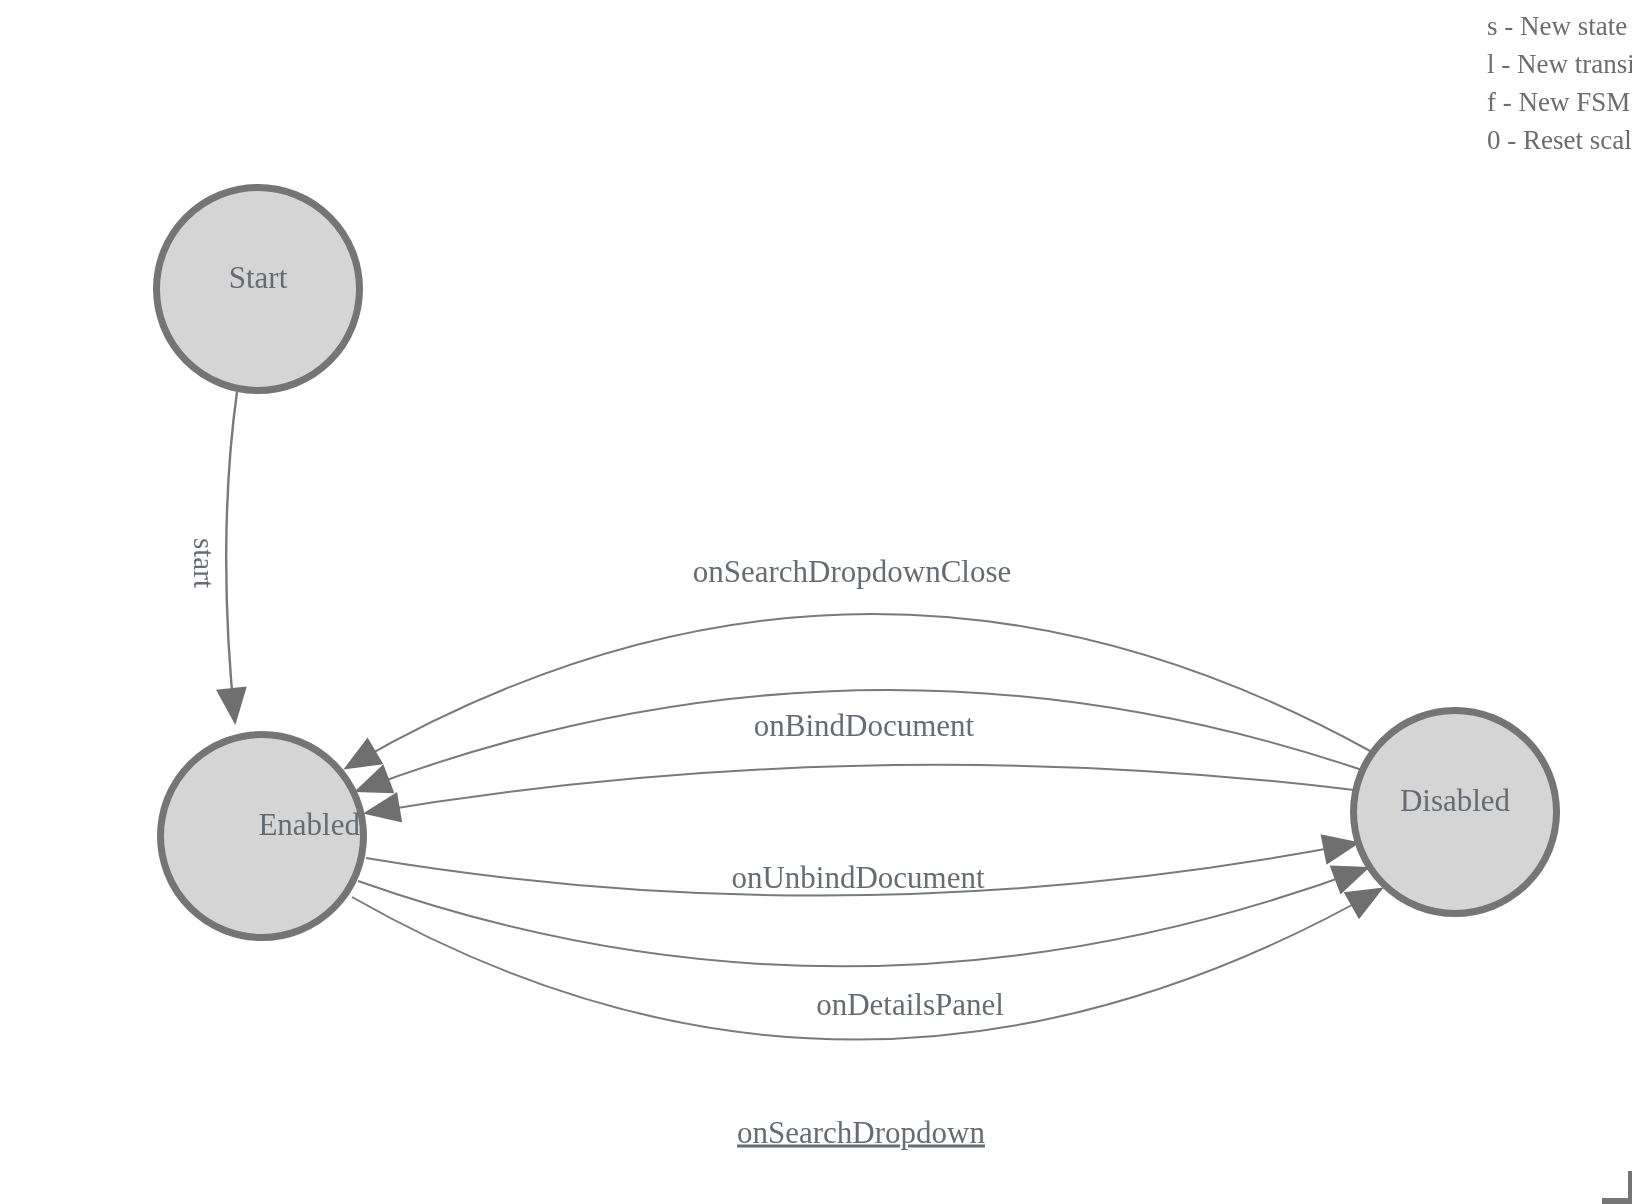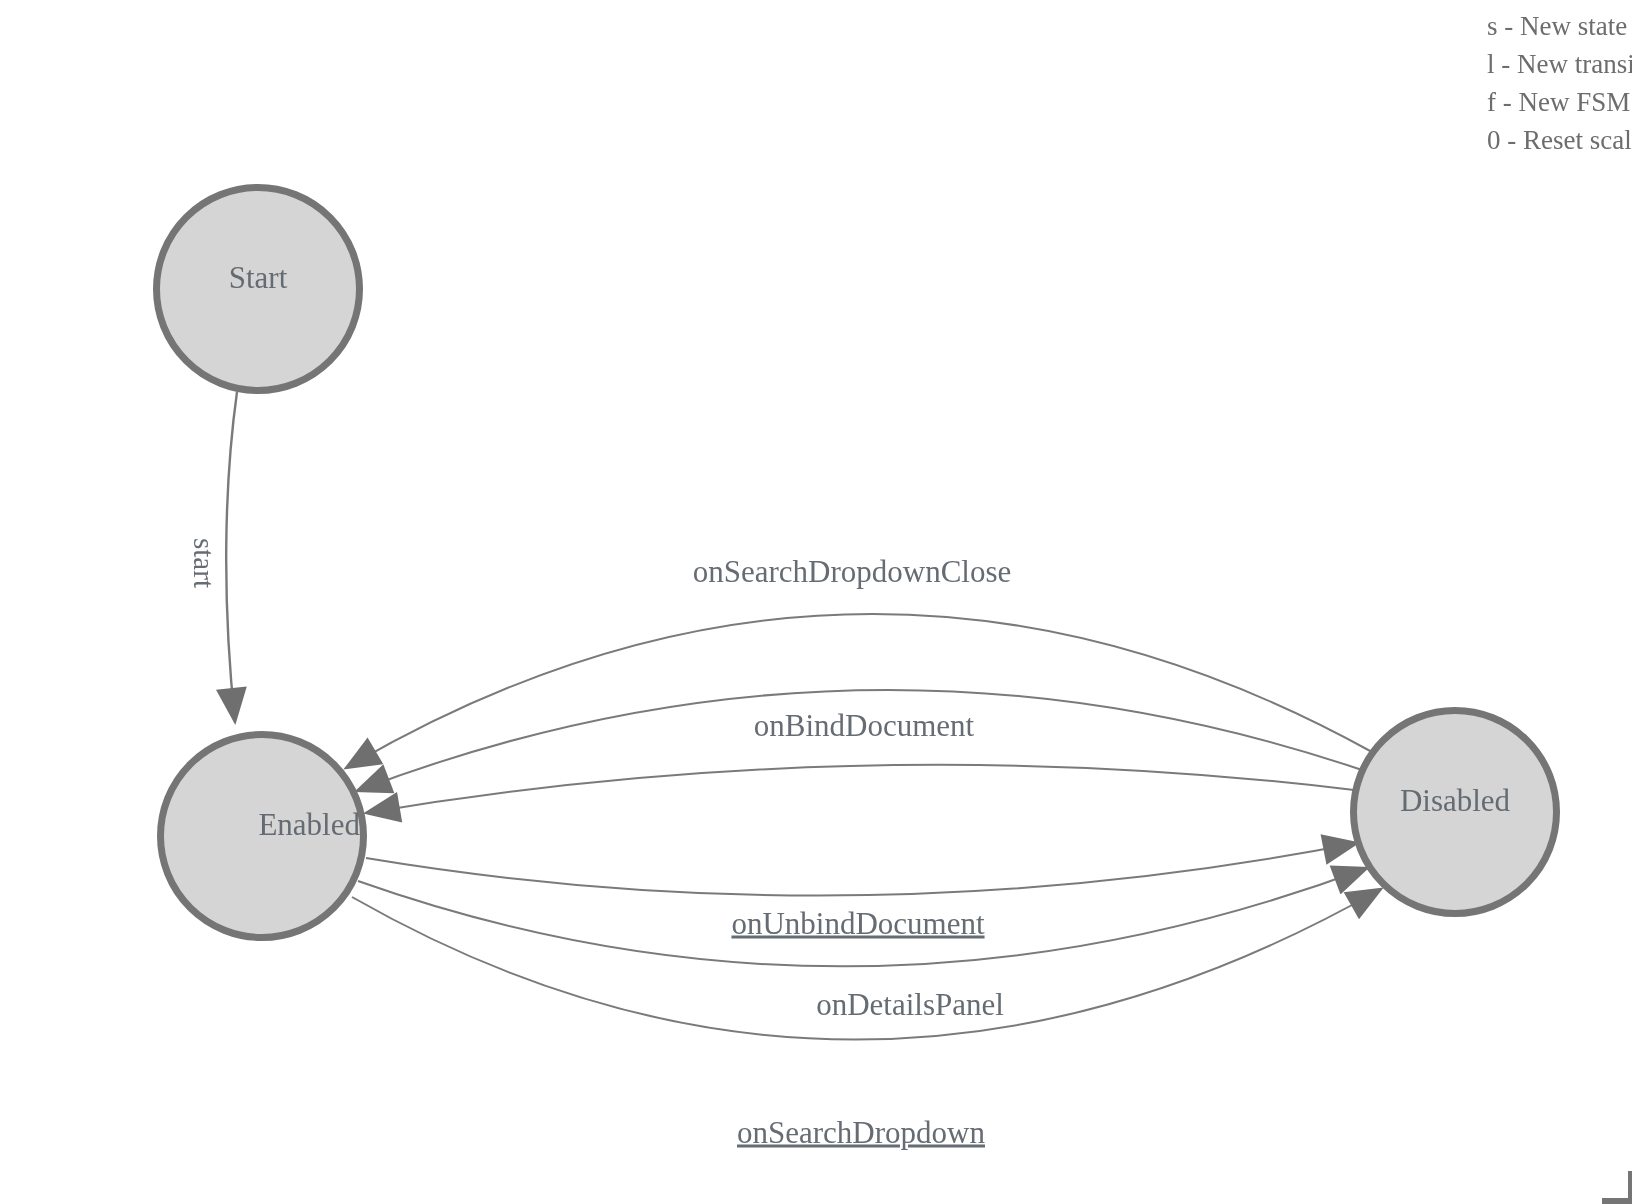"onUnbindDocument" div.edge-label { text-decoration: underline -> none; top: 923px -> 877px }
